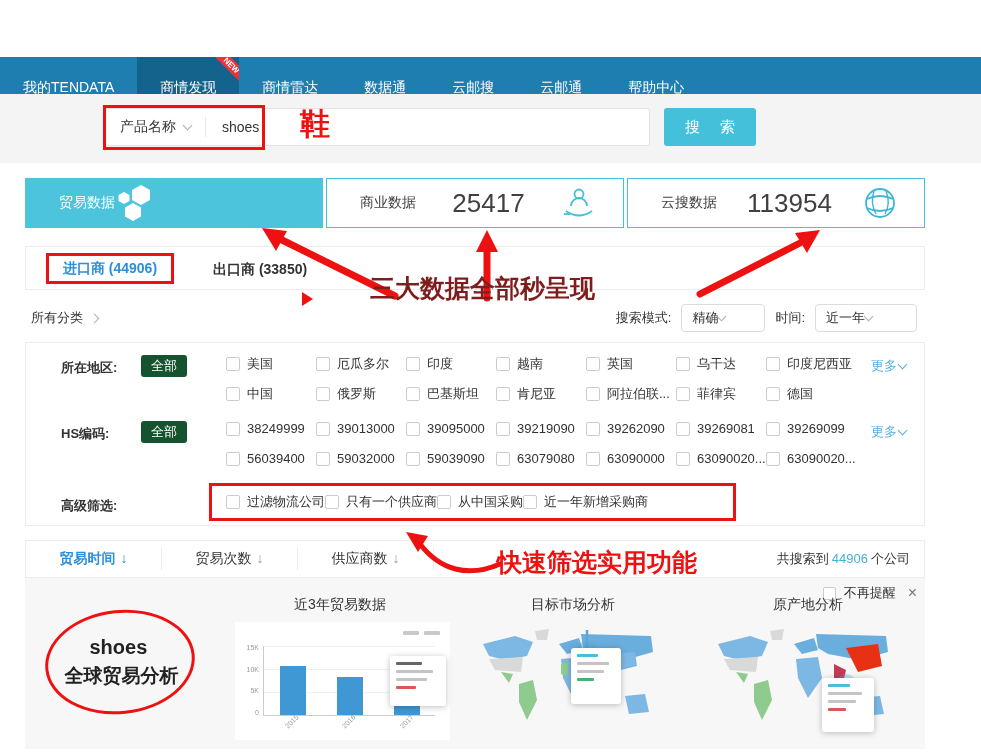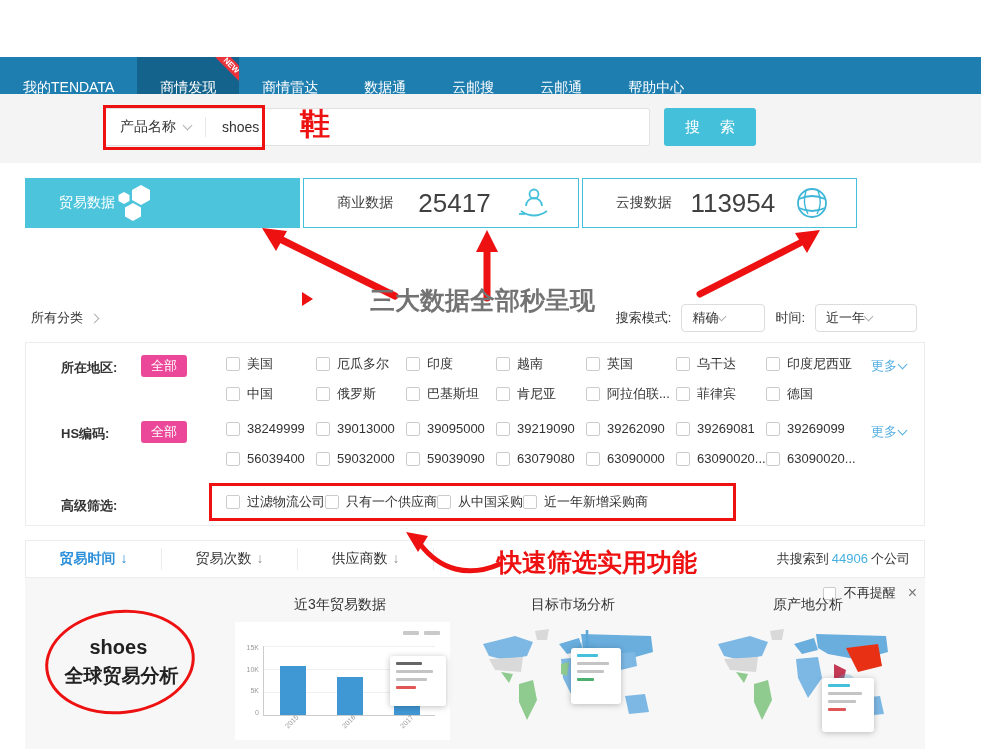"贸易数据" .cards { width: 832px -> 900px }
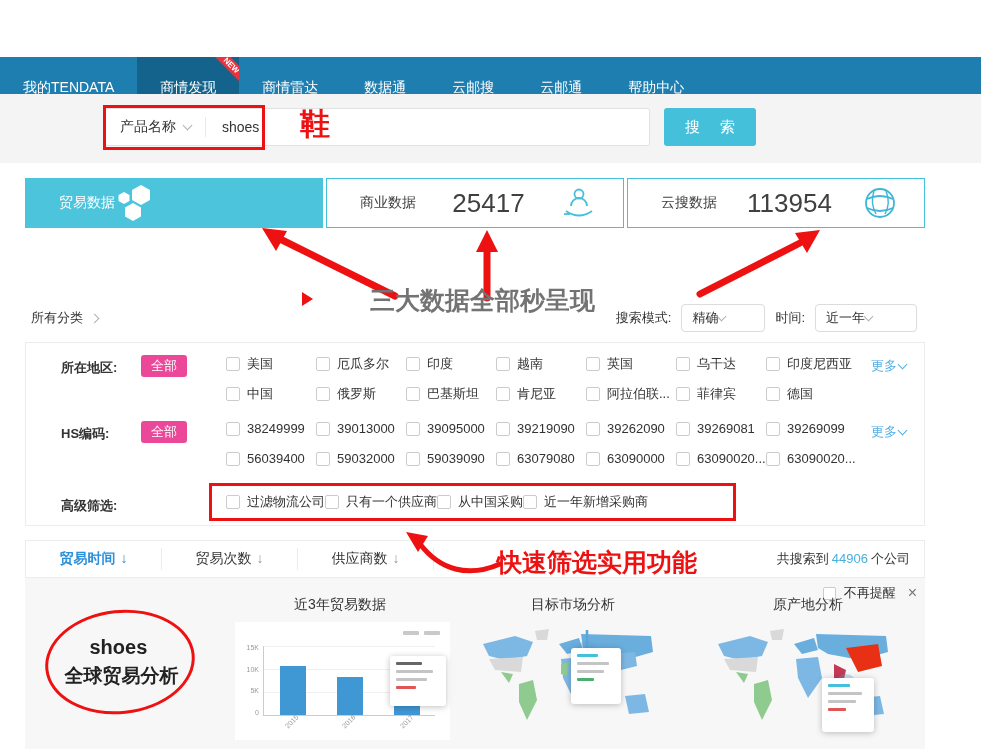"进口商 (44906)" div.tabsrow { html: none -> <div> <div>进口商 (44906)</div> <div>出口商 (33850)</div> </div> }
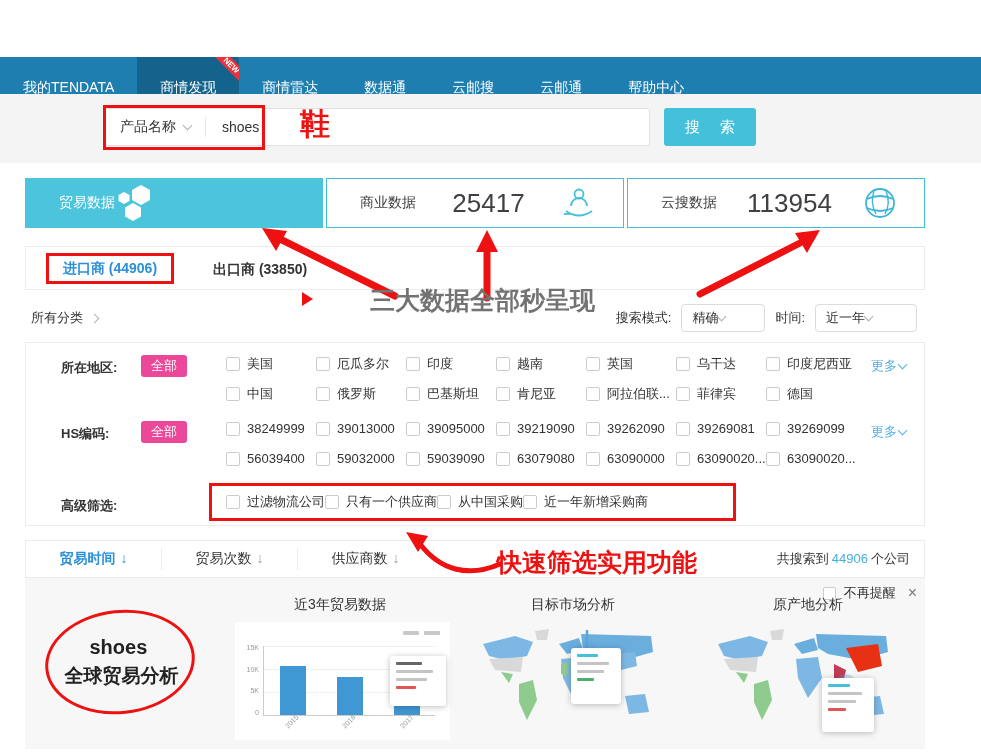"三大数据全部秒呈现" .anno-three { color: #737373 -> #7f1d1d; margin-top: 12px -> none }
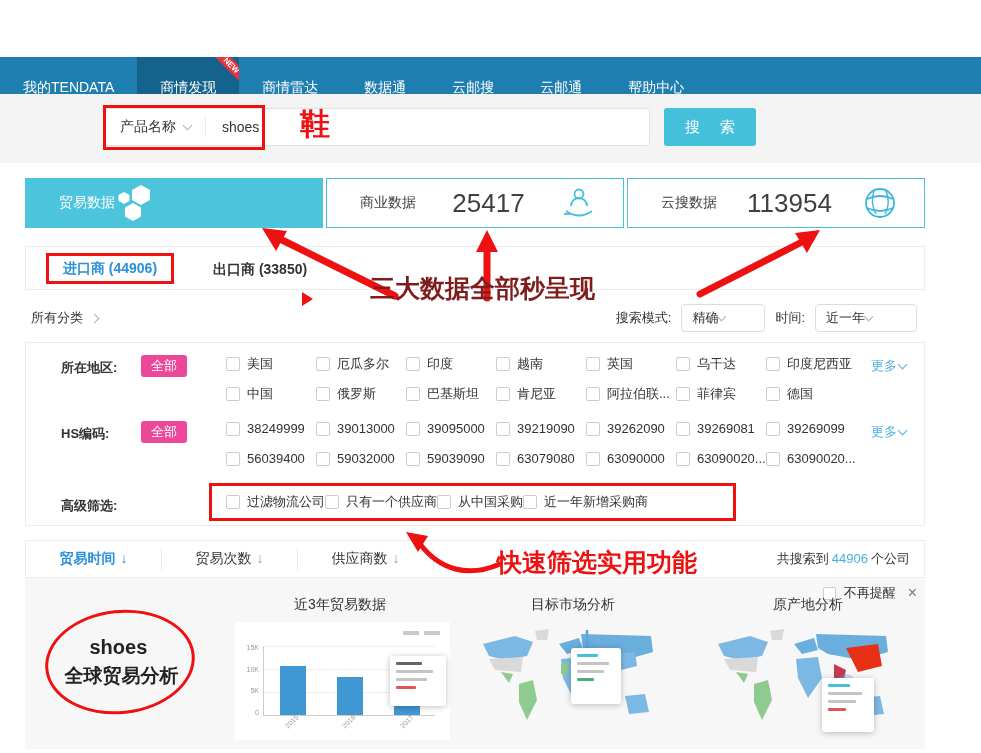"全部" .f-badge { background: #ec4899 -> #14532d }
